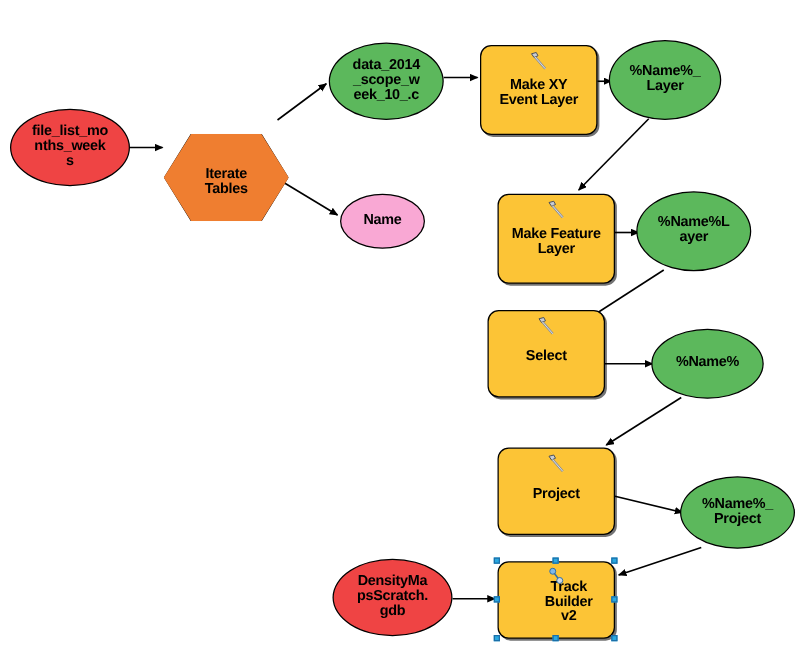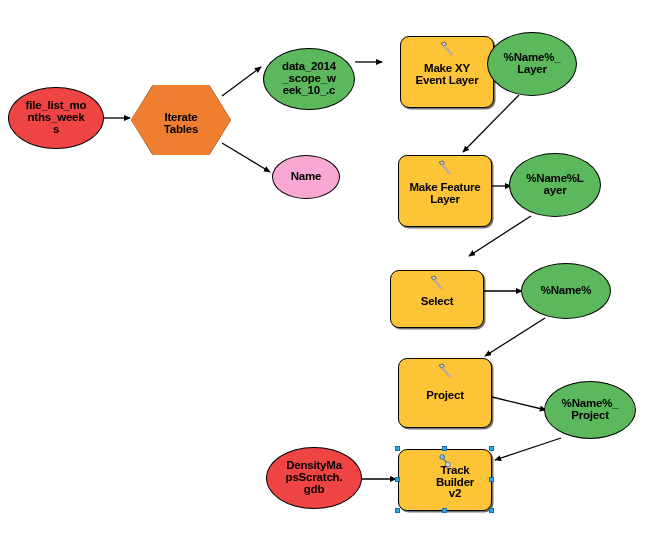"data_2014" div.node { top: 48px -> 34px }
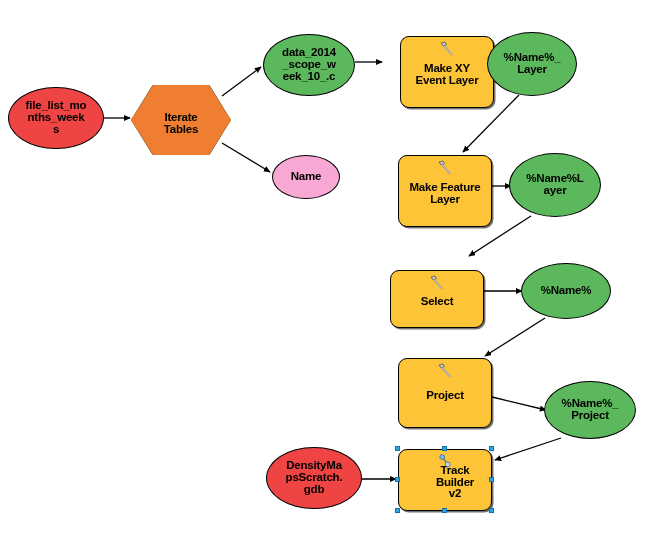"Make XY" div.node { left: 400px -> 384px }
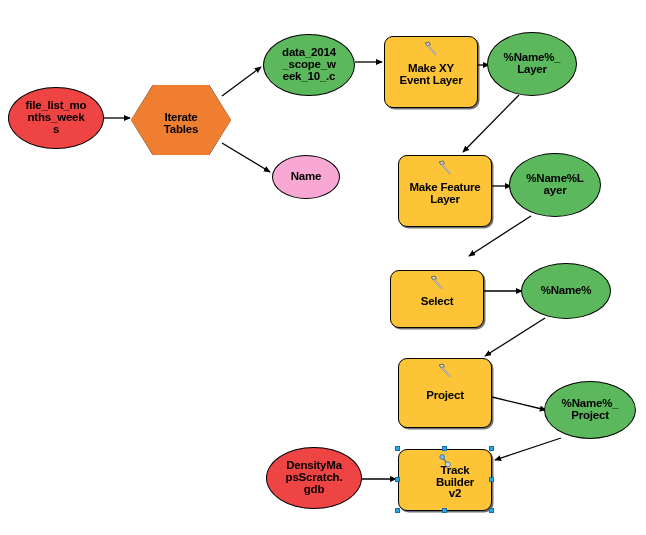"Iterate" .hex-wrap { margin-top: none -> 22px }
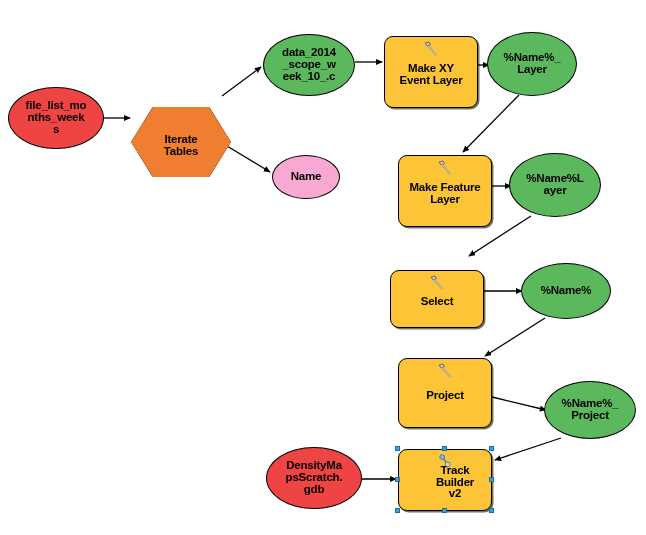"Select" div.node { height: 58px -> 70px; top: 270px -> 248px }
